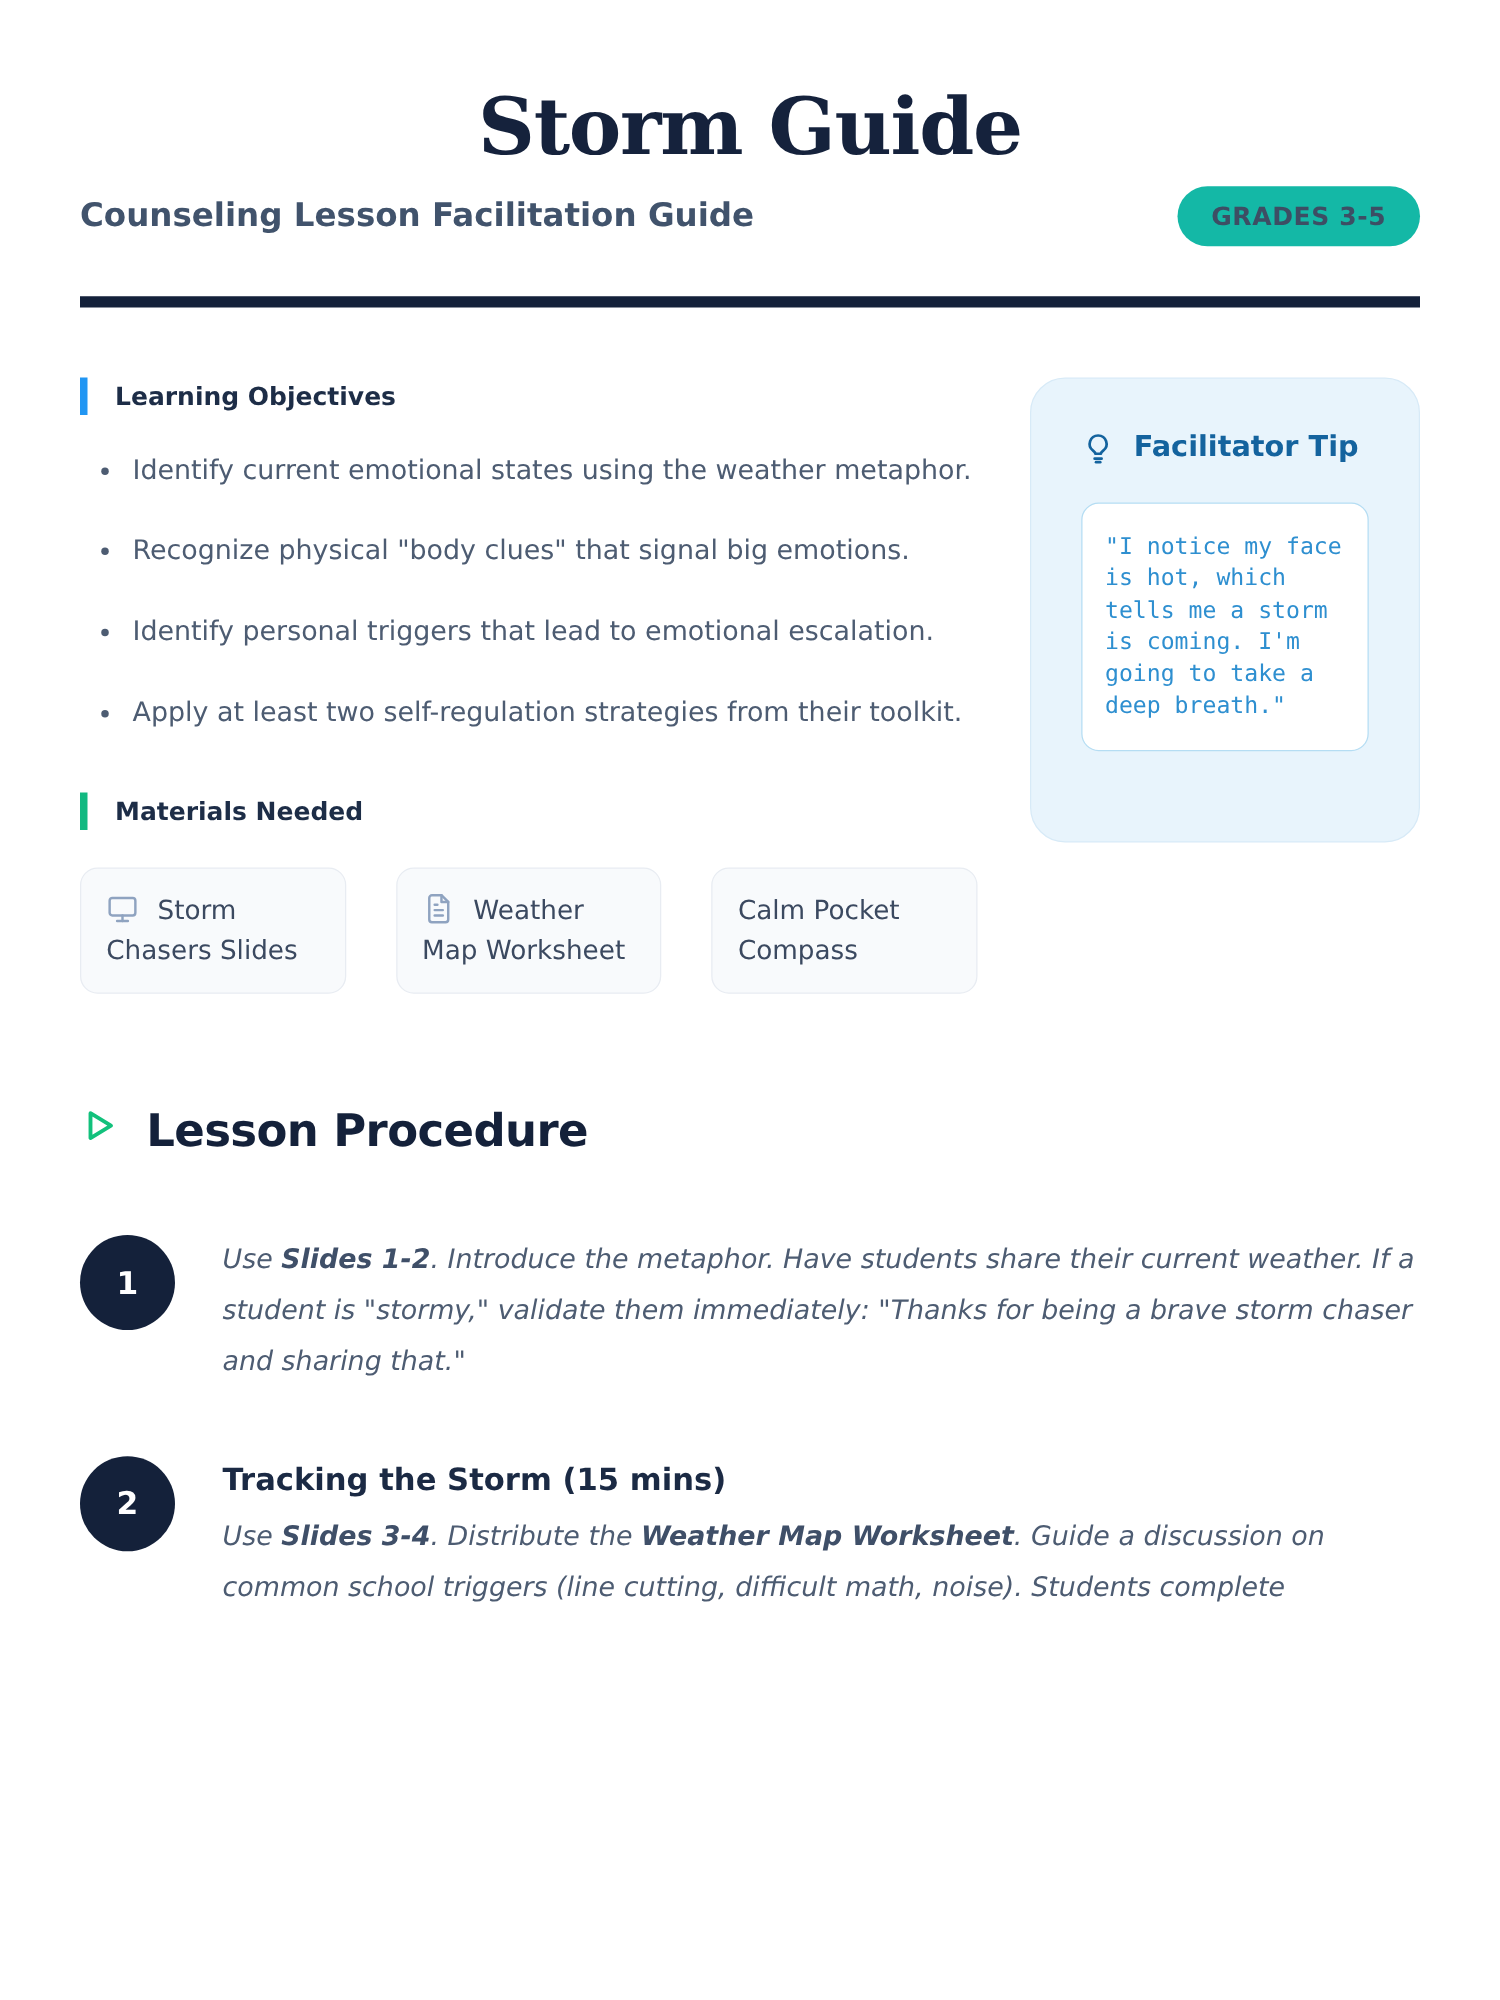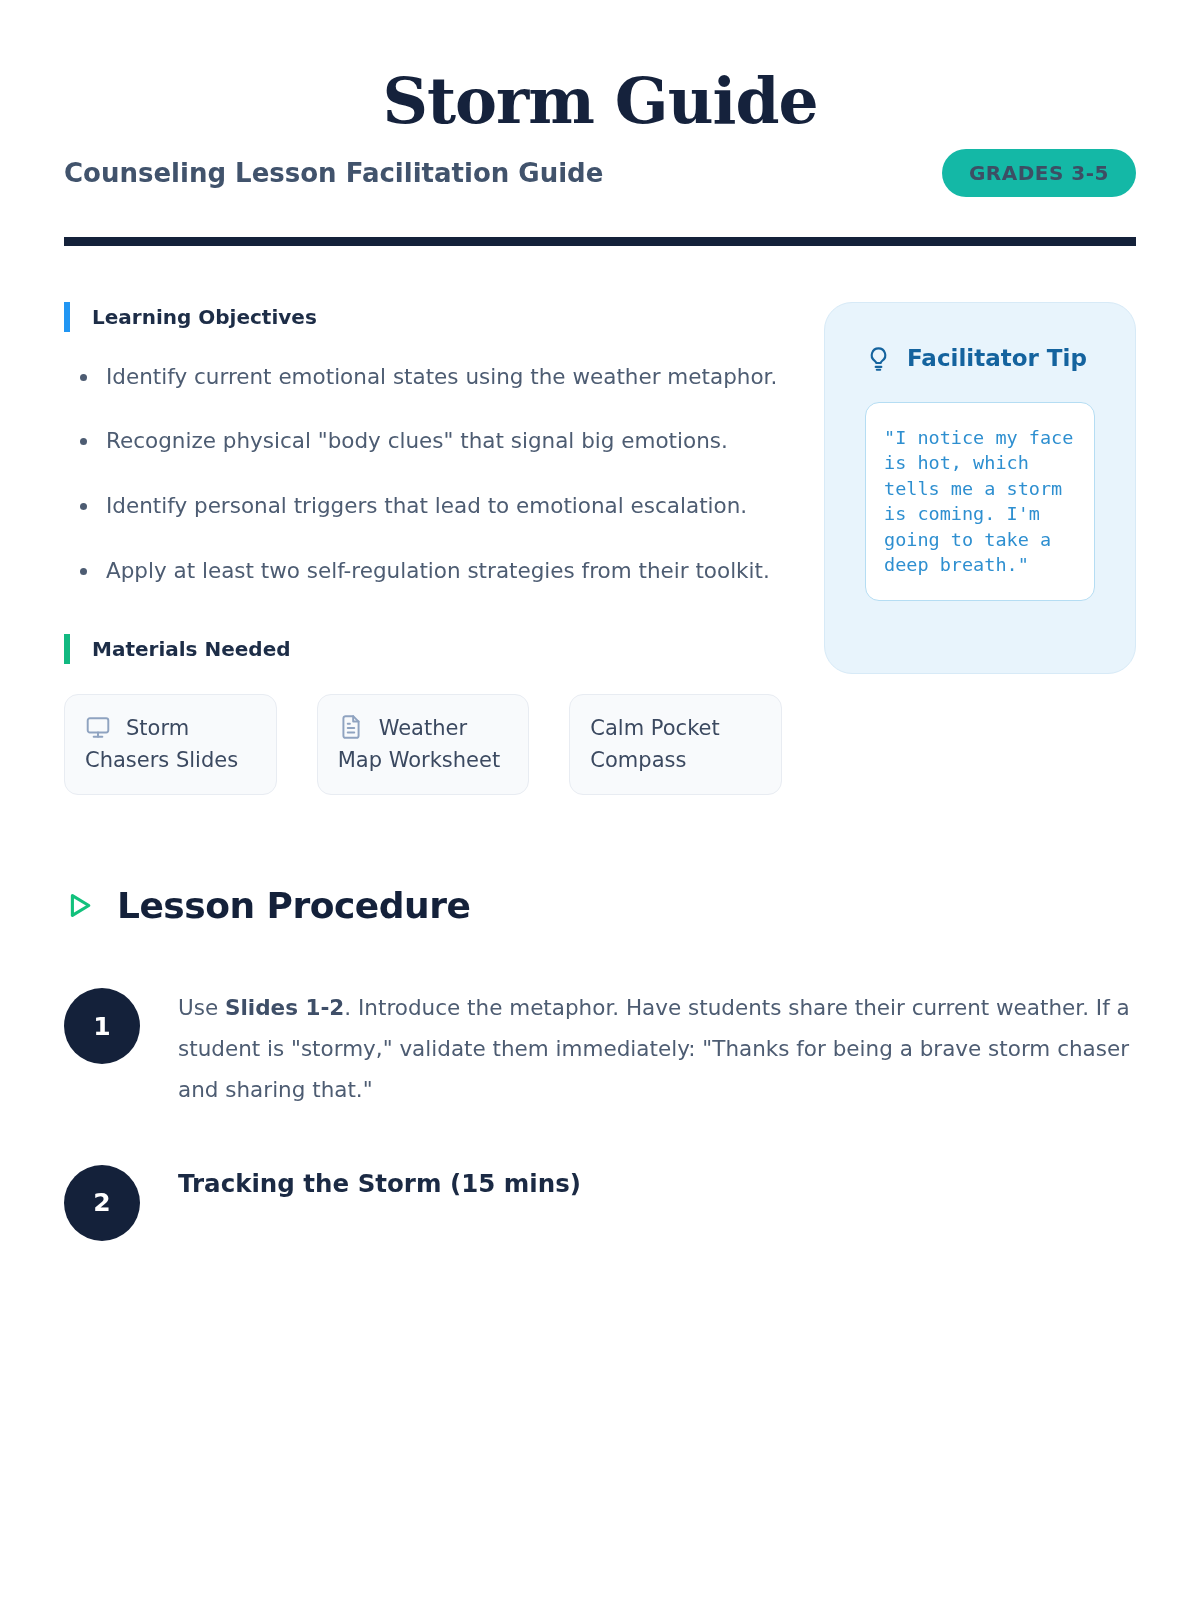"Lesson Procedure" .proc-head { align-items: center -> flex-start }
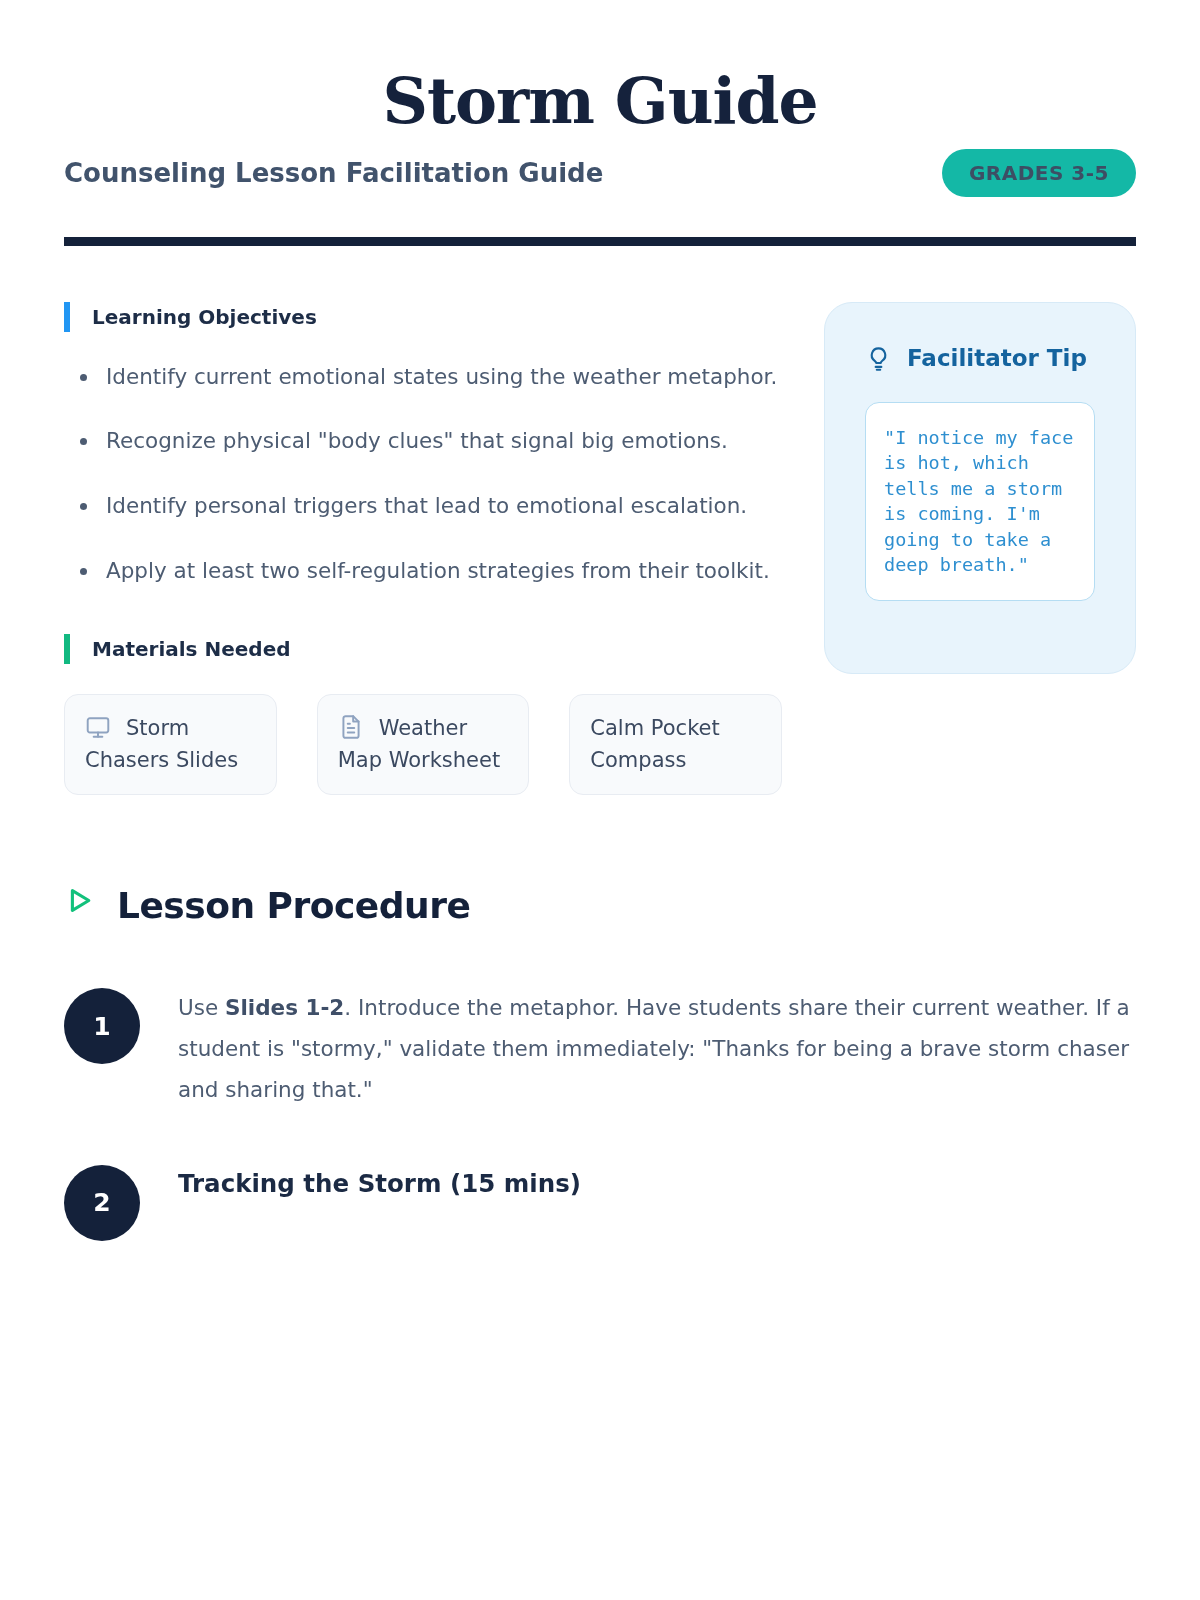"Use Slides 1-2. Introduce the" .step-body { font-style: none -> italic }
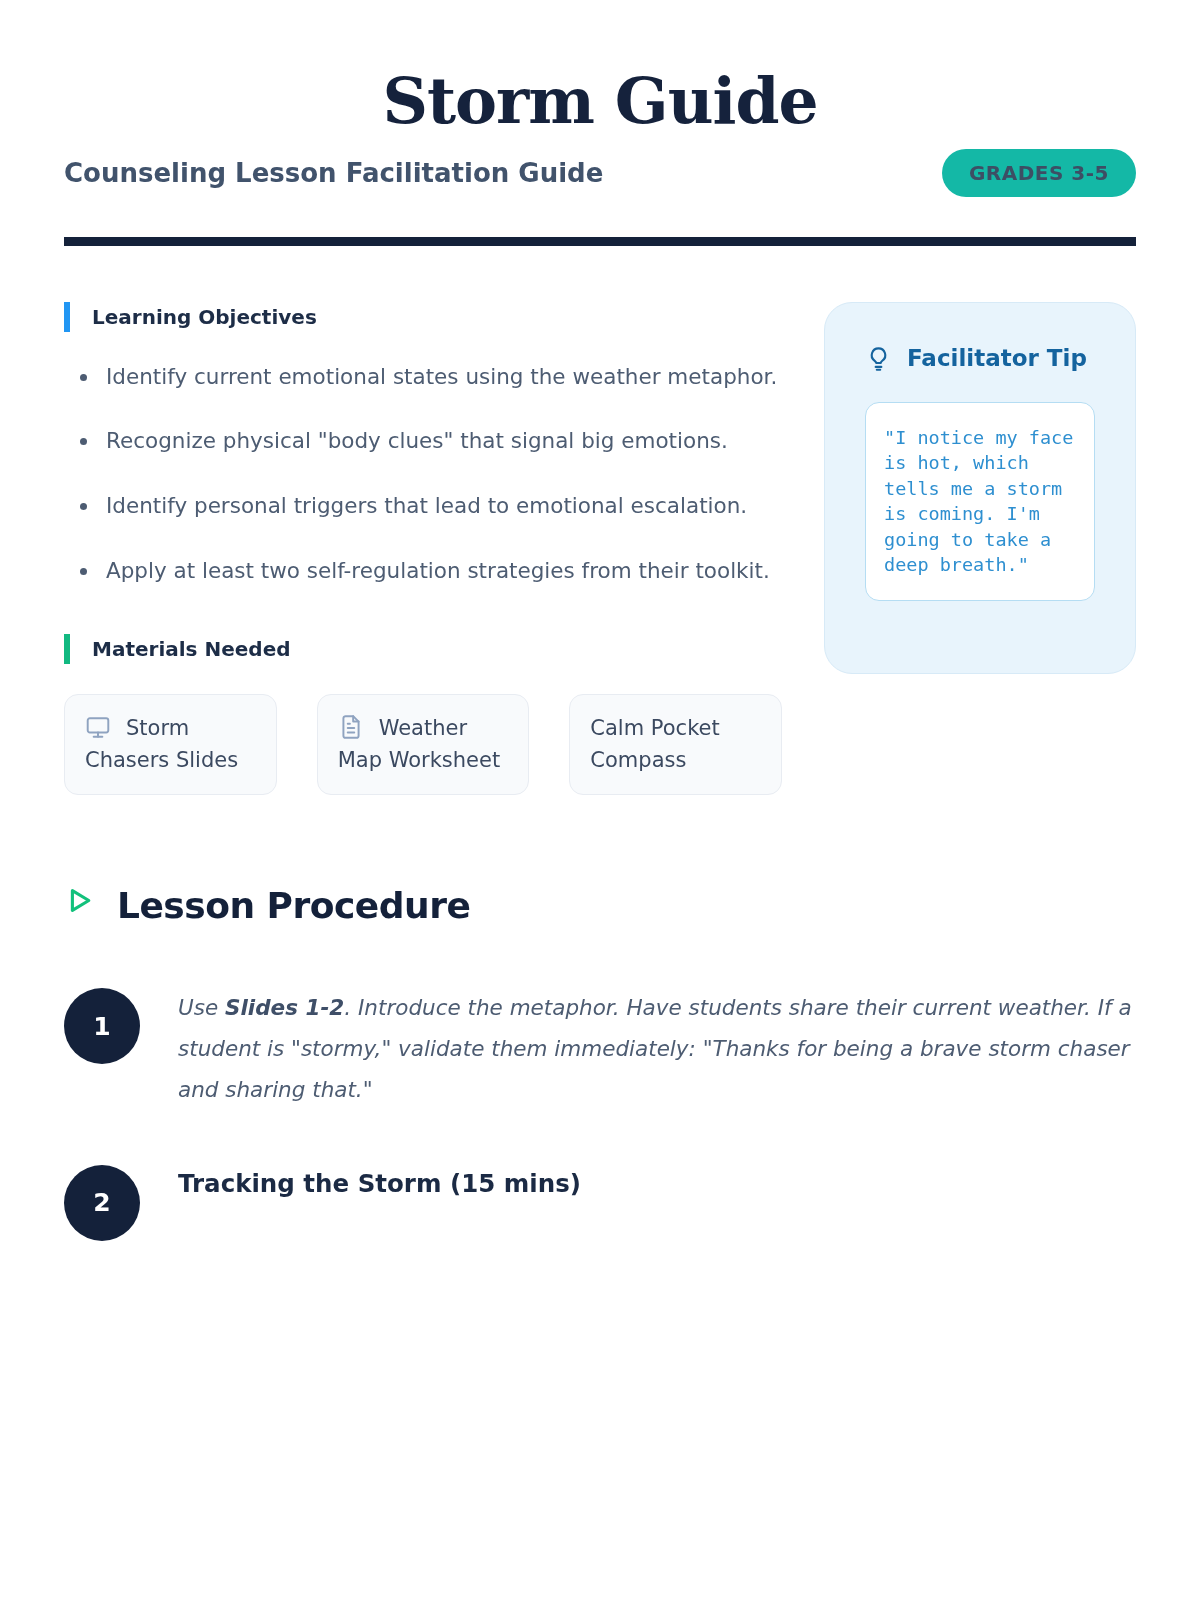"Use Slides 3-4. Distribute the" p.step-body { html: none -> <p><span>Use </span><b>Slides 3-4</b><span>. Distribute the </span><b>Weather Map Worksheet</b><span>. Guide a discussion on common school triggers (line cutting, difficult math, noise). Students complete</span></p> }
